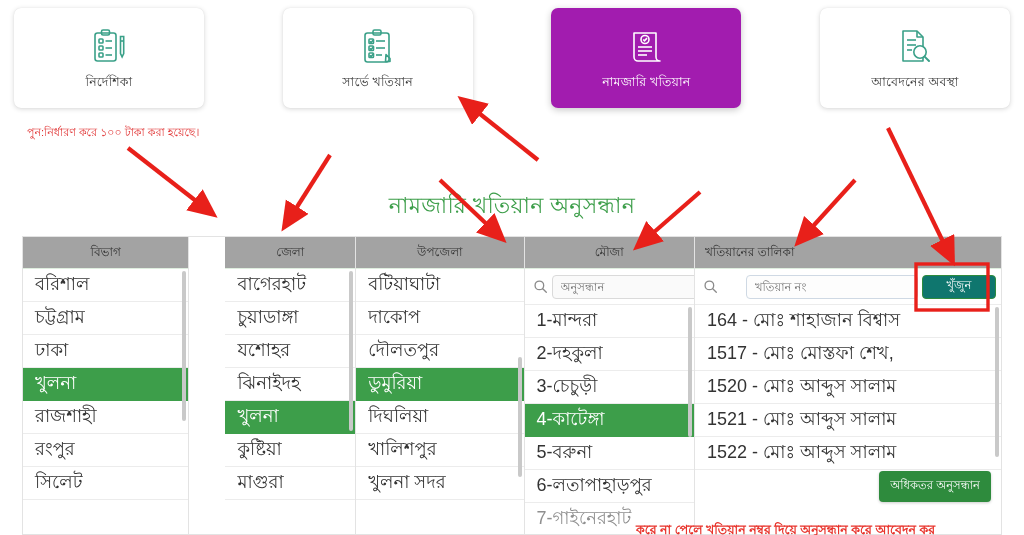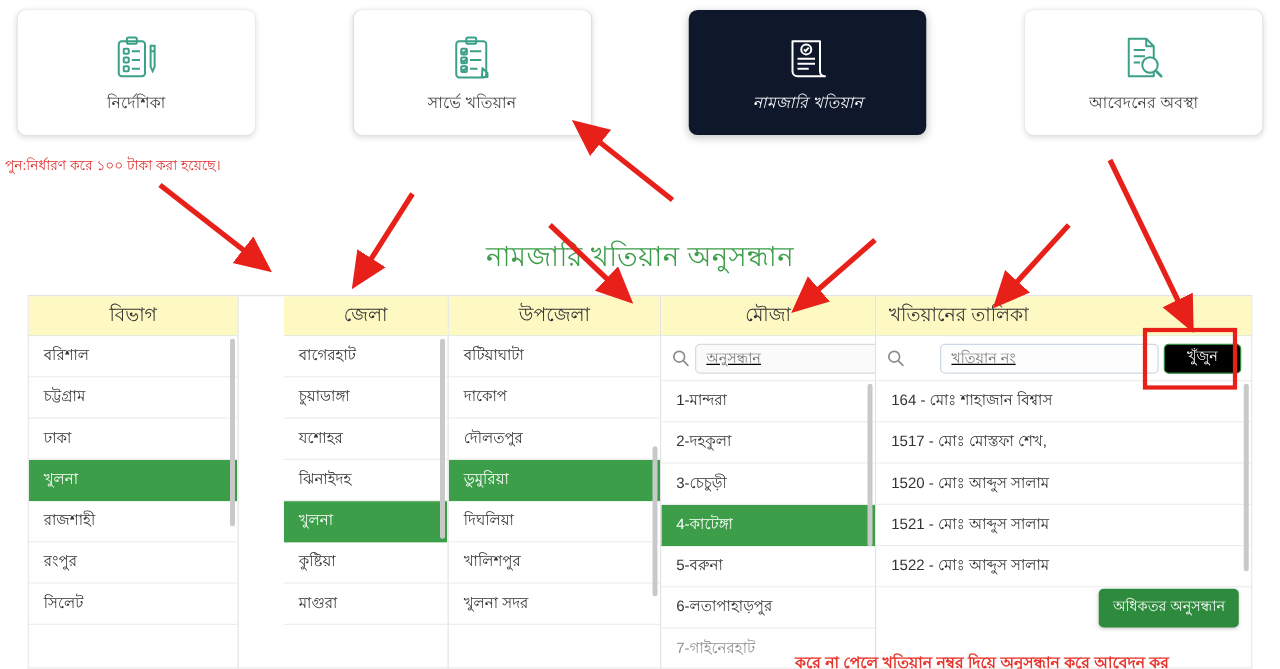"নামজারি খতিয়ান" .tab-card.active { background: #0f172a -> #a21caf; font-style: italic -> none }
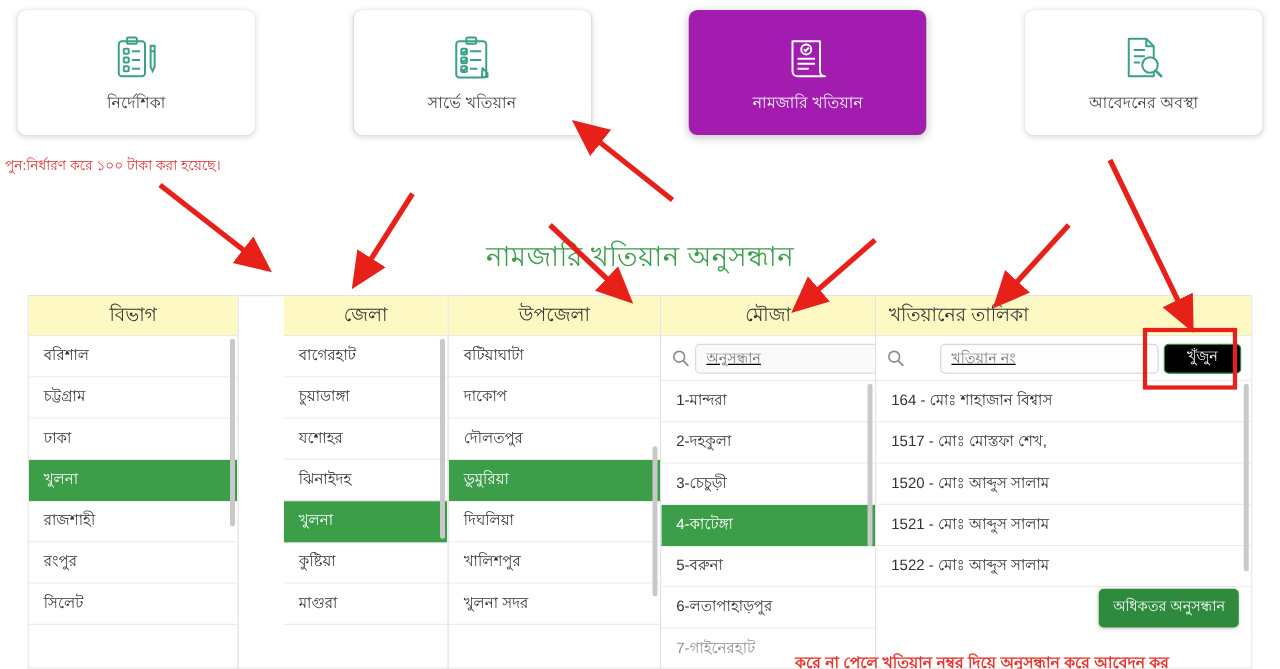"পুন:নির্ধারণ করে ১০০ টাকা করা" .notice-top { left: 4px -> 27px }
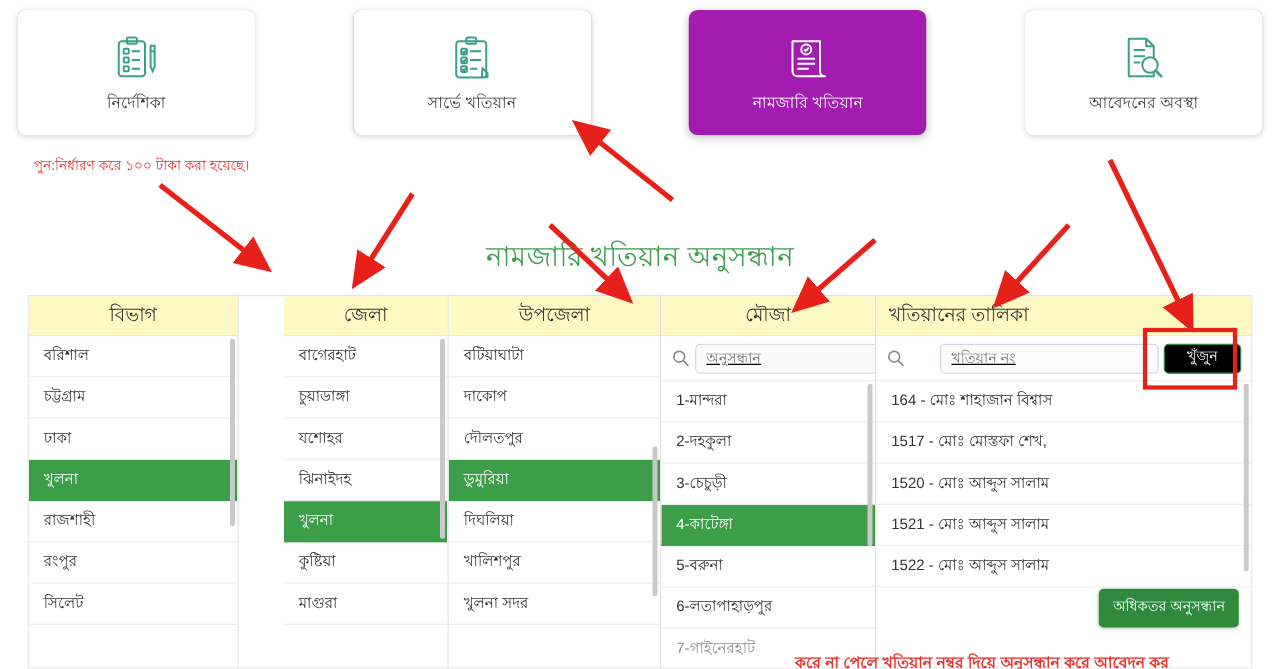"বিভাগ" .col-head { background: #fef9c3 -> #a3a3a3; font-size: 15px -> 12px }
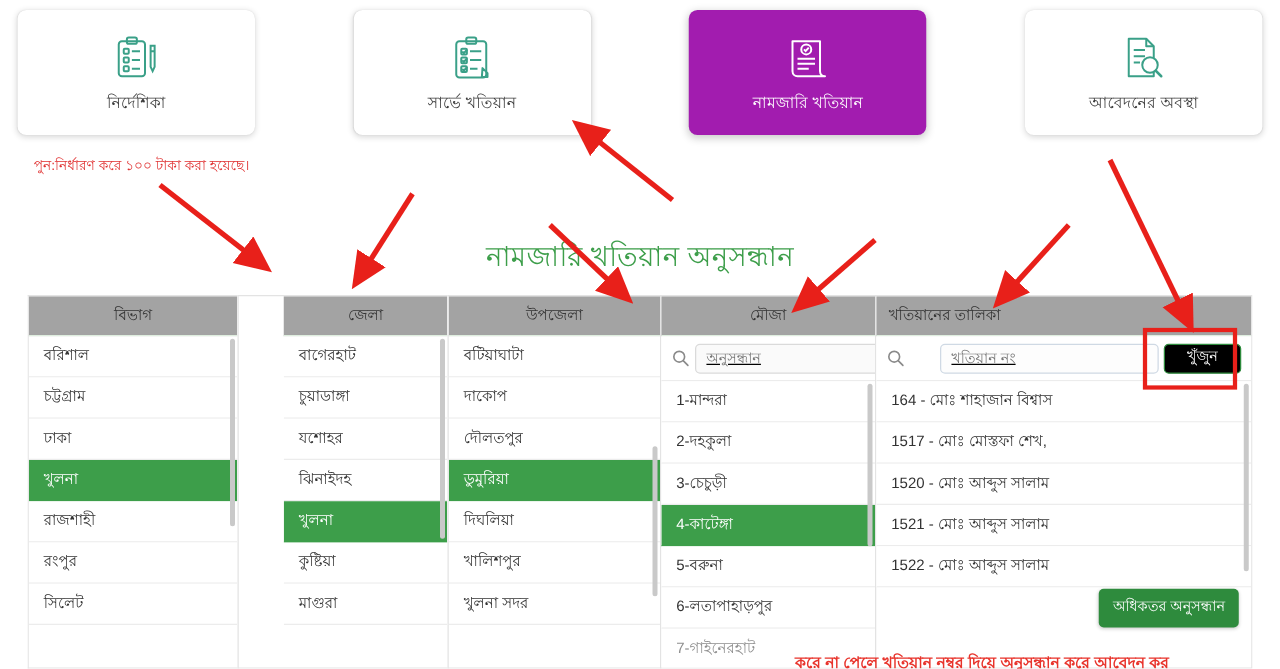"বরিশাল" .list-item { font-size: 12px -> 18px }
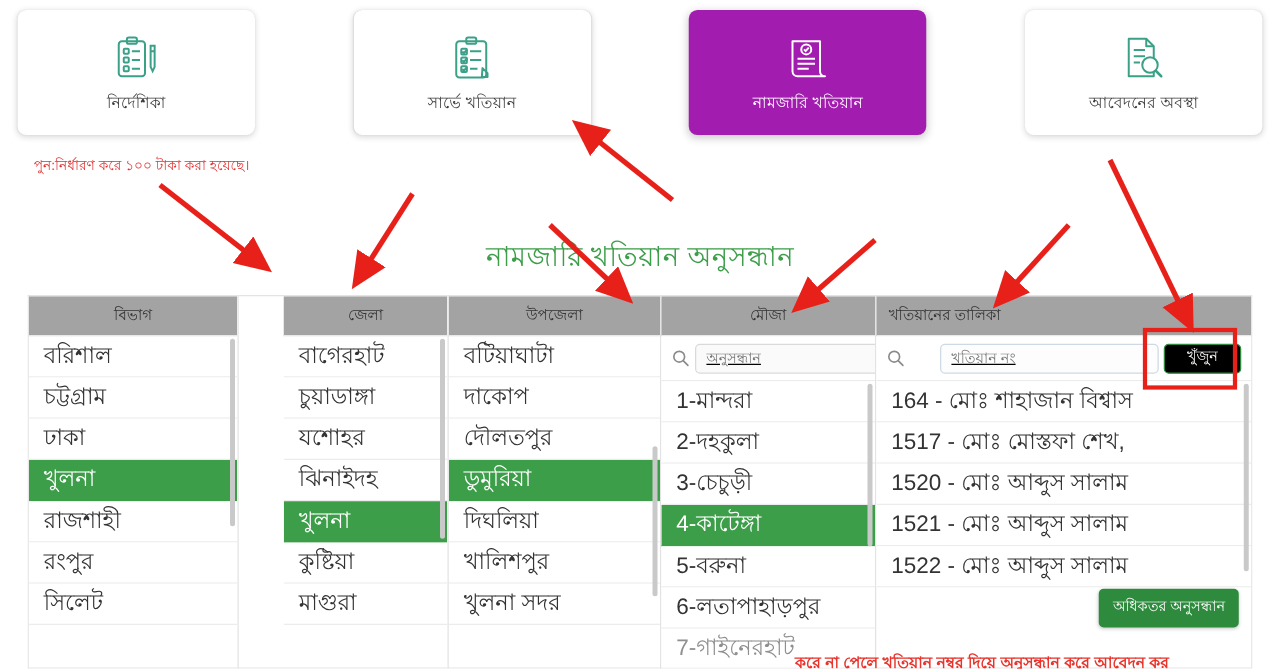"অনুসন্ধান" .searchrow { text-decoration: underline -> none }
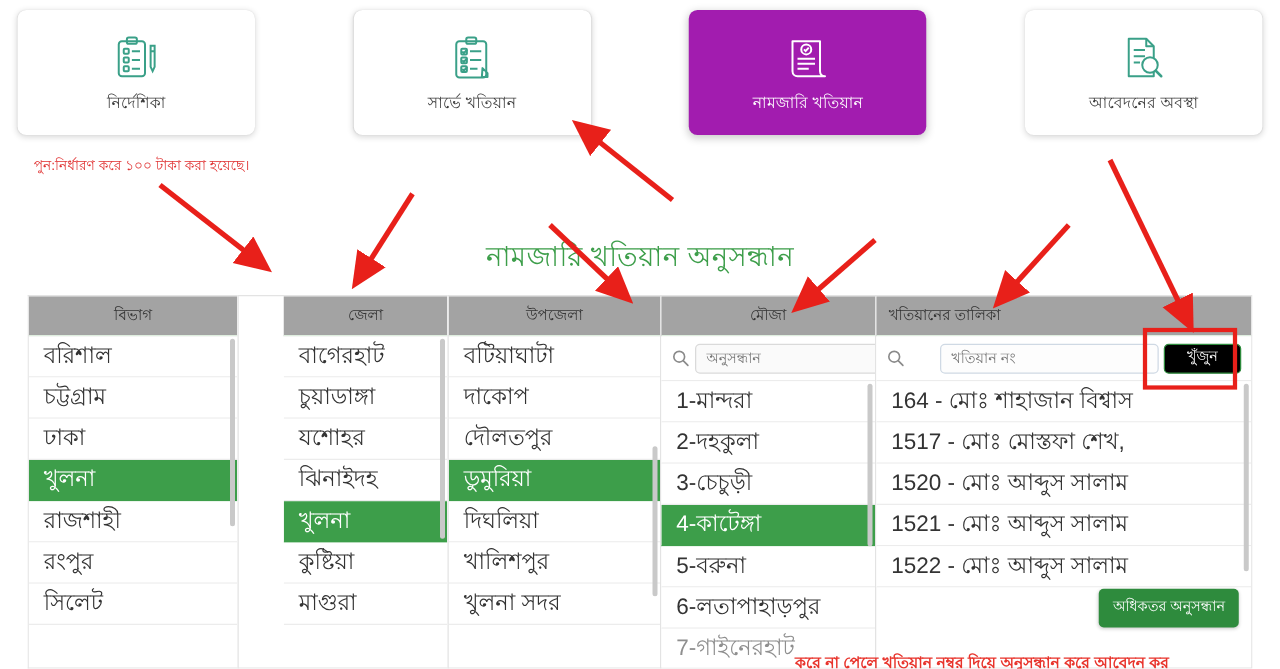"খুঁজুন" .btn-find { background: #000000 -> #0f766e; width: 62px -> 74px }
